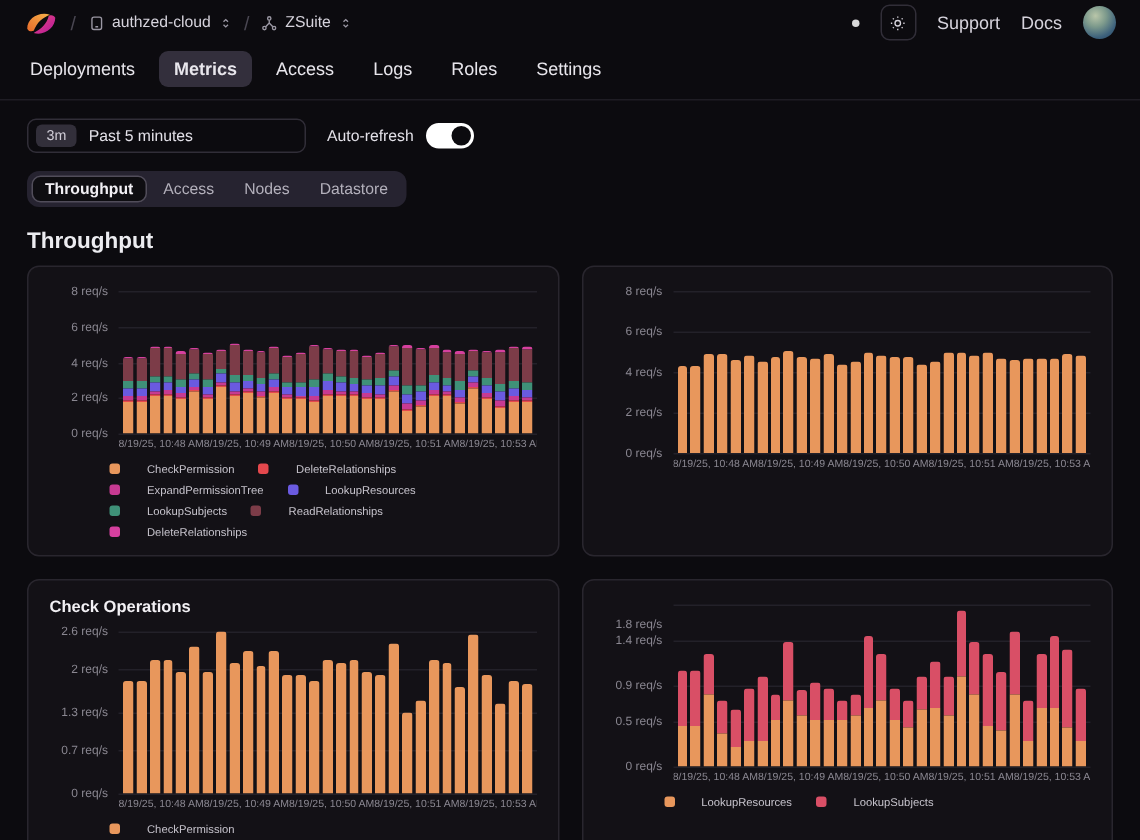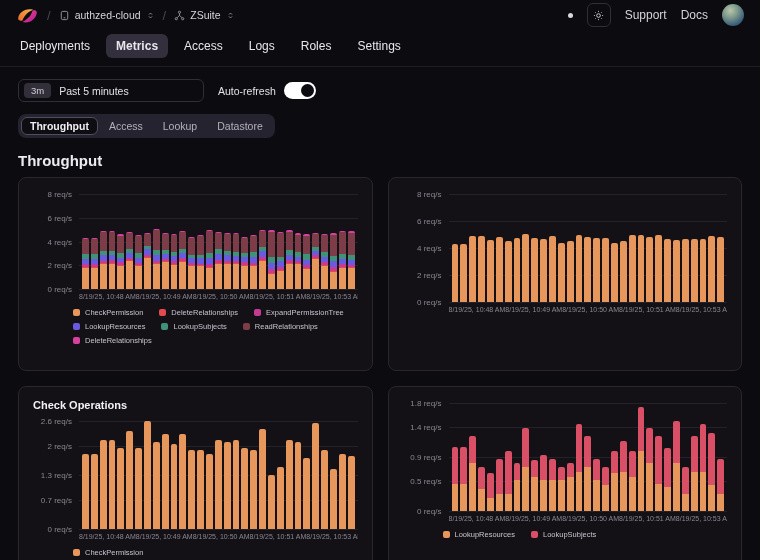"Lookup" span.subtab { text: Lookup -> Nodes }
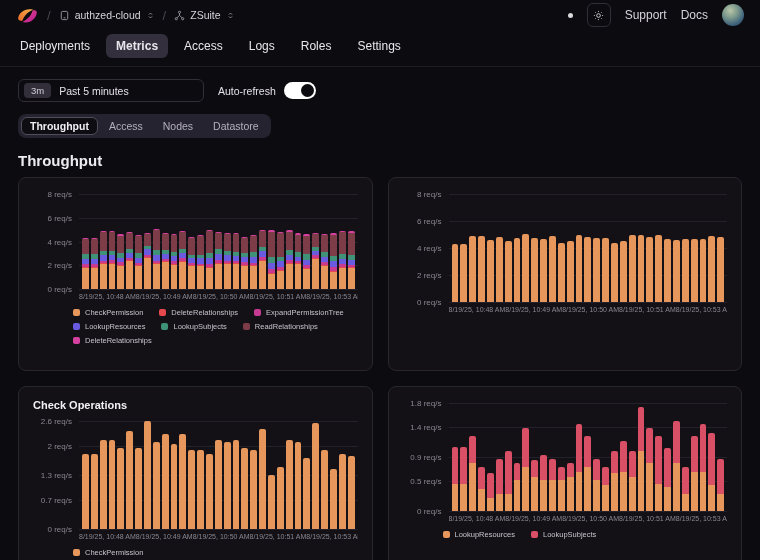"CheckPermission" .legend-item { gap: 5px -> 18px }
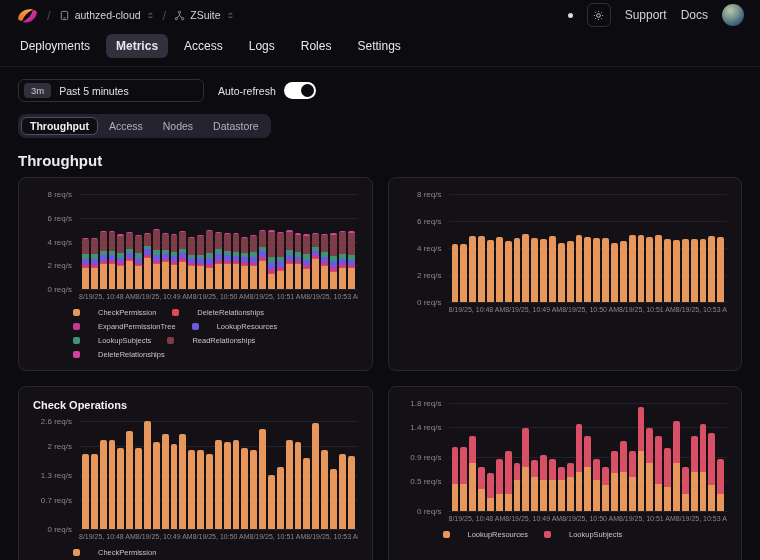"1.8 req/s" div.ytick { top: 0px -> 13px }
